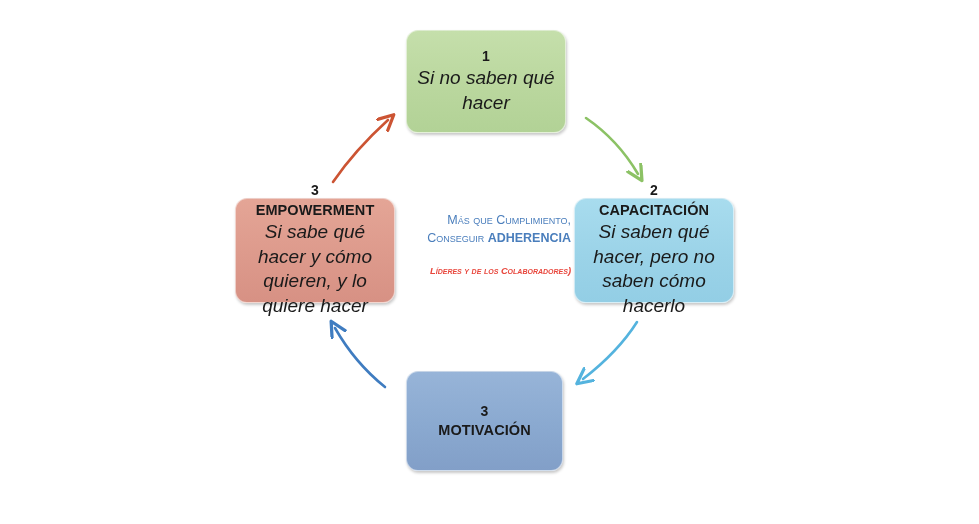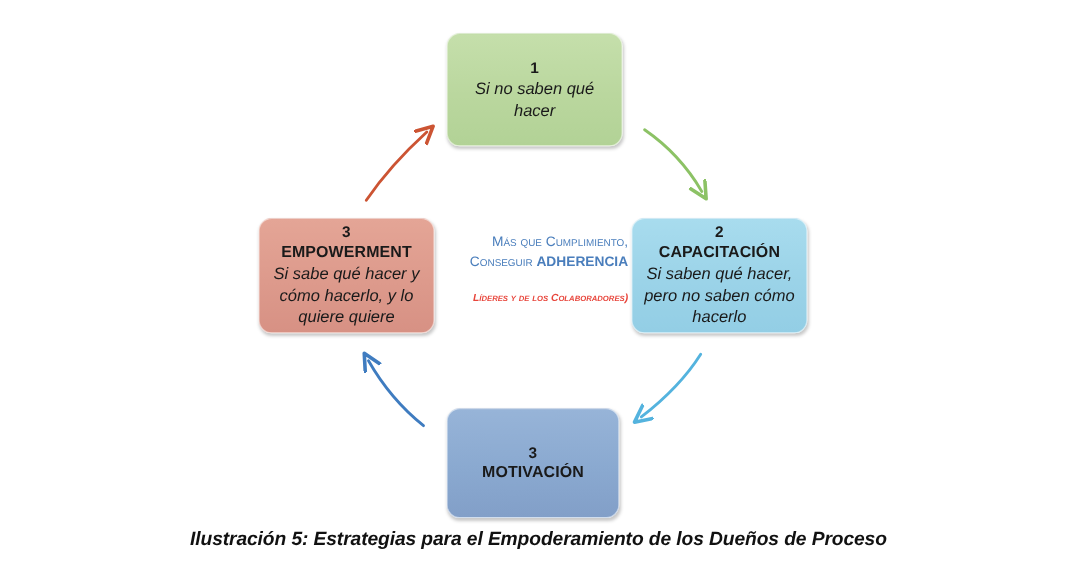"Si no saben qué hacer" .node-desc { font-size: 15px -> 19px }
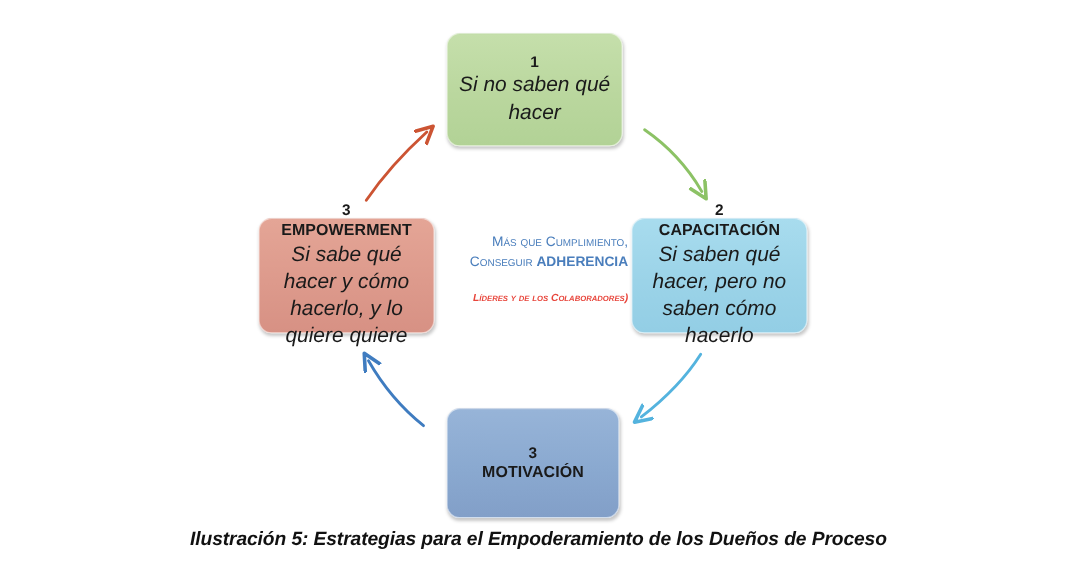"Si sabe qué hacer y" div.node-desc { text: hacerlo, y lo quiere quiere -> quieren, y lo quiere hacer }
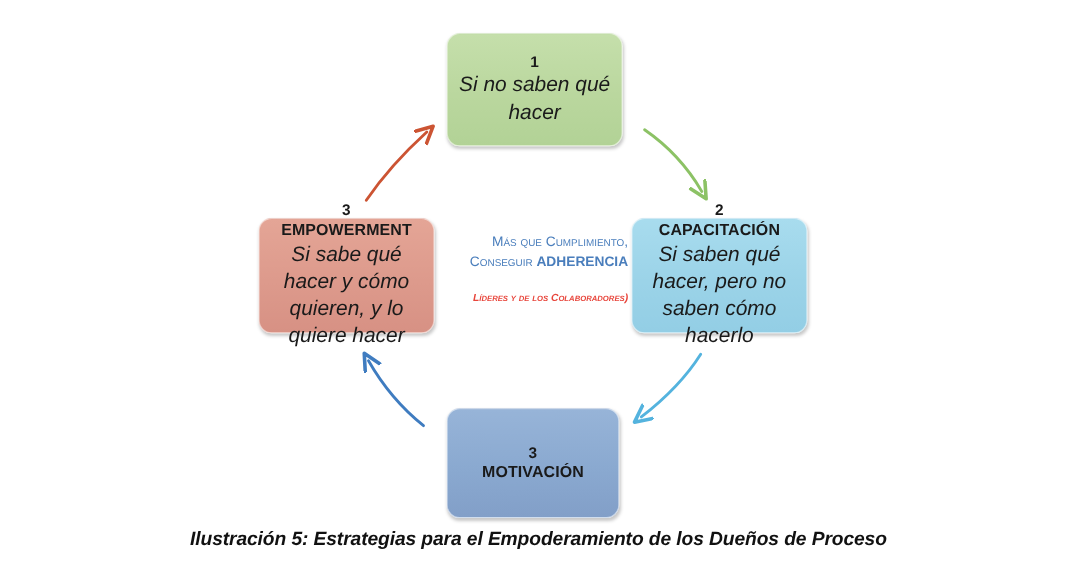"Ilustración 5: Estrategias para el" div { html: <div>Ilustración 5: Estrategias para el Empoderamiento de los Dueños de Proceso</div> -> none }
